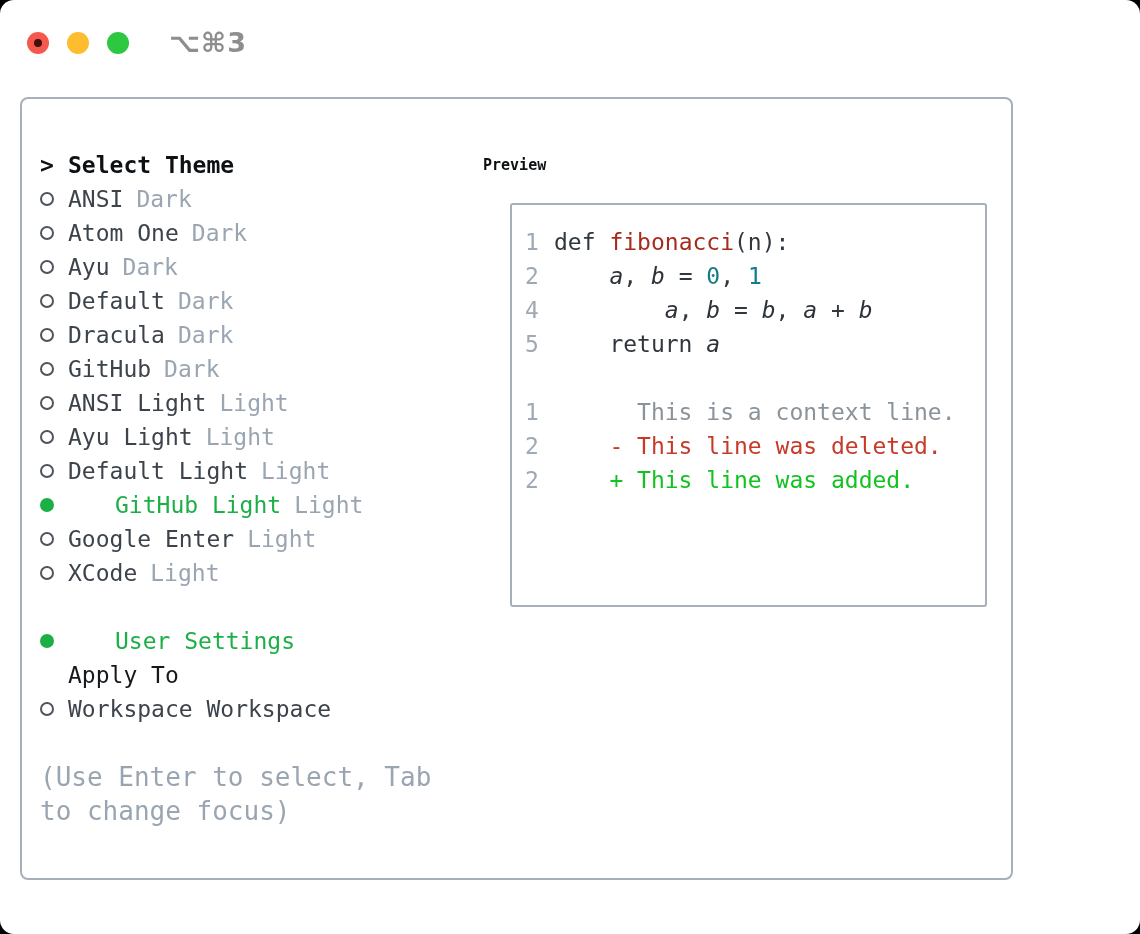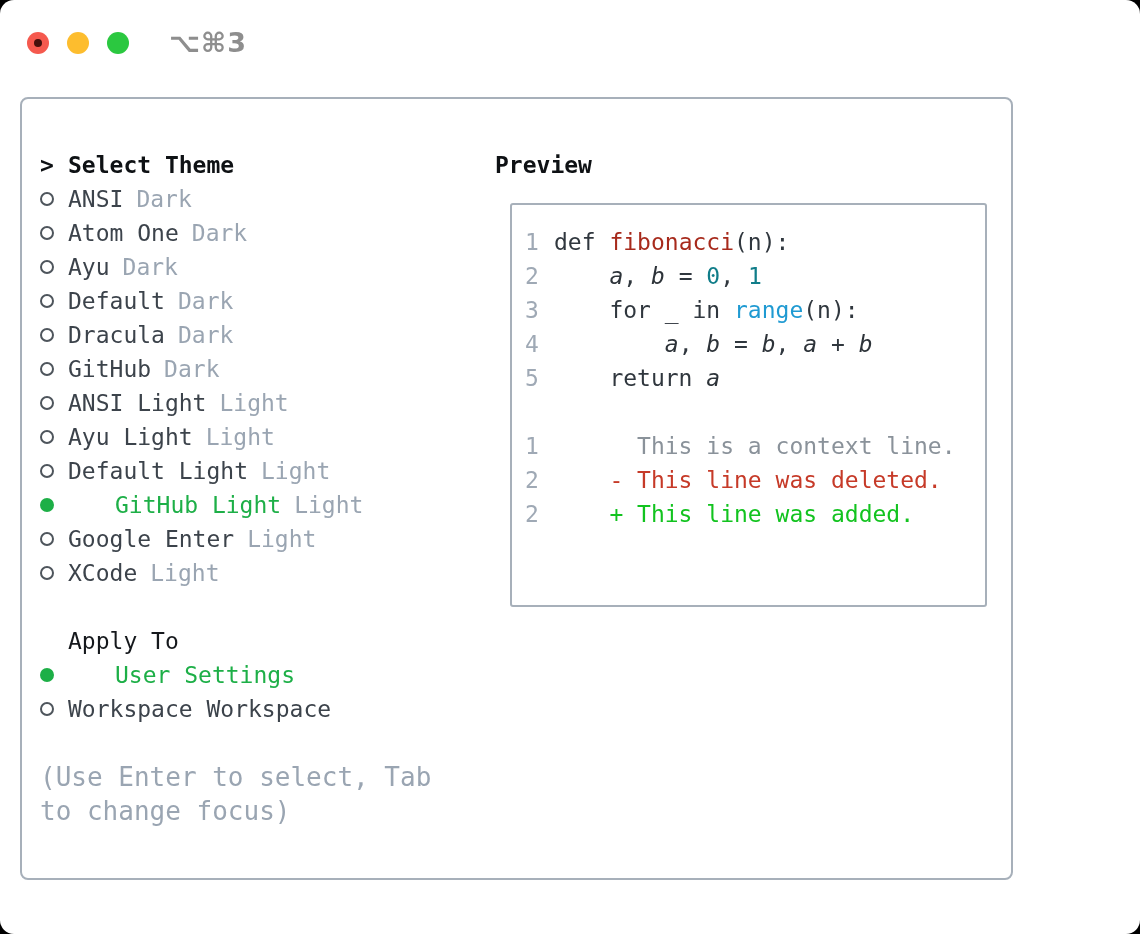"Preview" .preview-title { font-size: 23px -> 15px; left: 473px -> 461px }
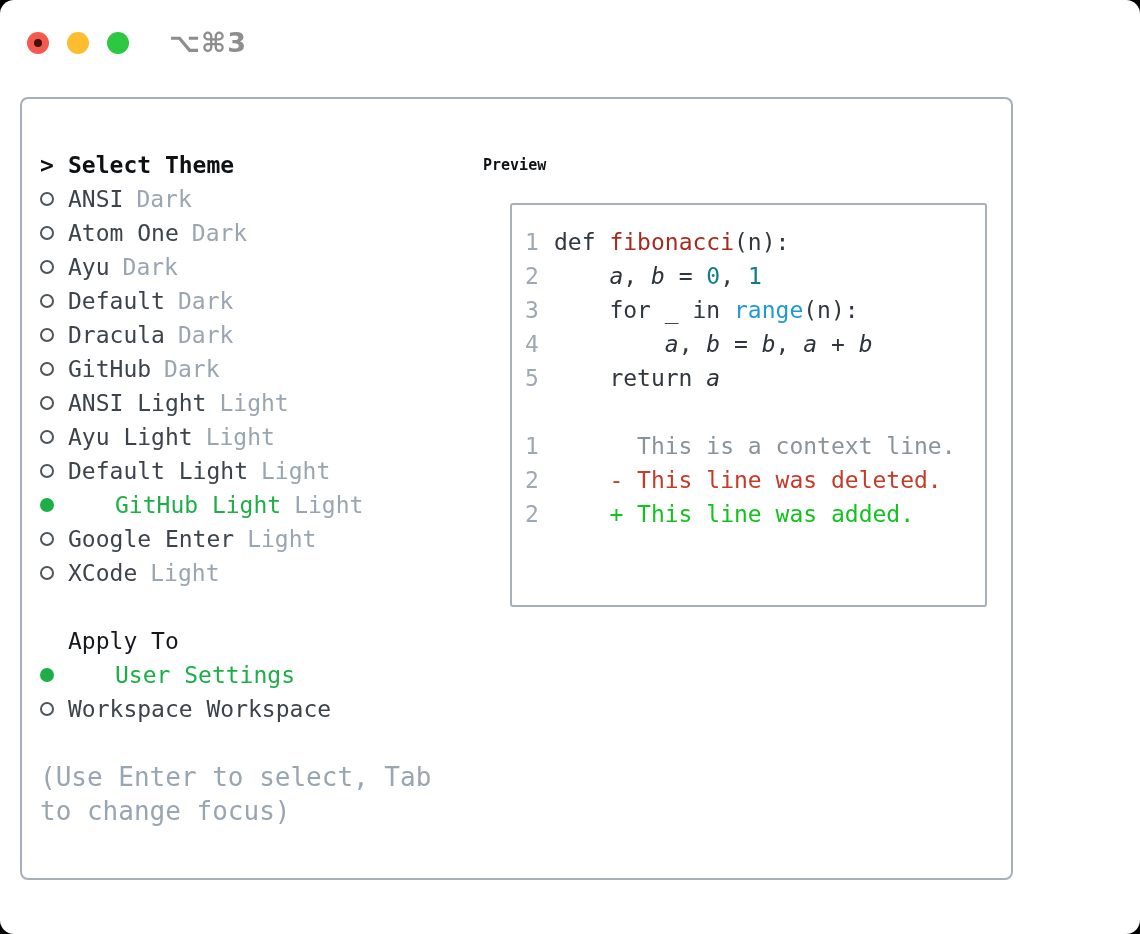"3 for _ in range(n):" div.code-line { html: <div><span>3</span><span> for _ in </span><span>range</span><span>(n):</span></div> -> none }
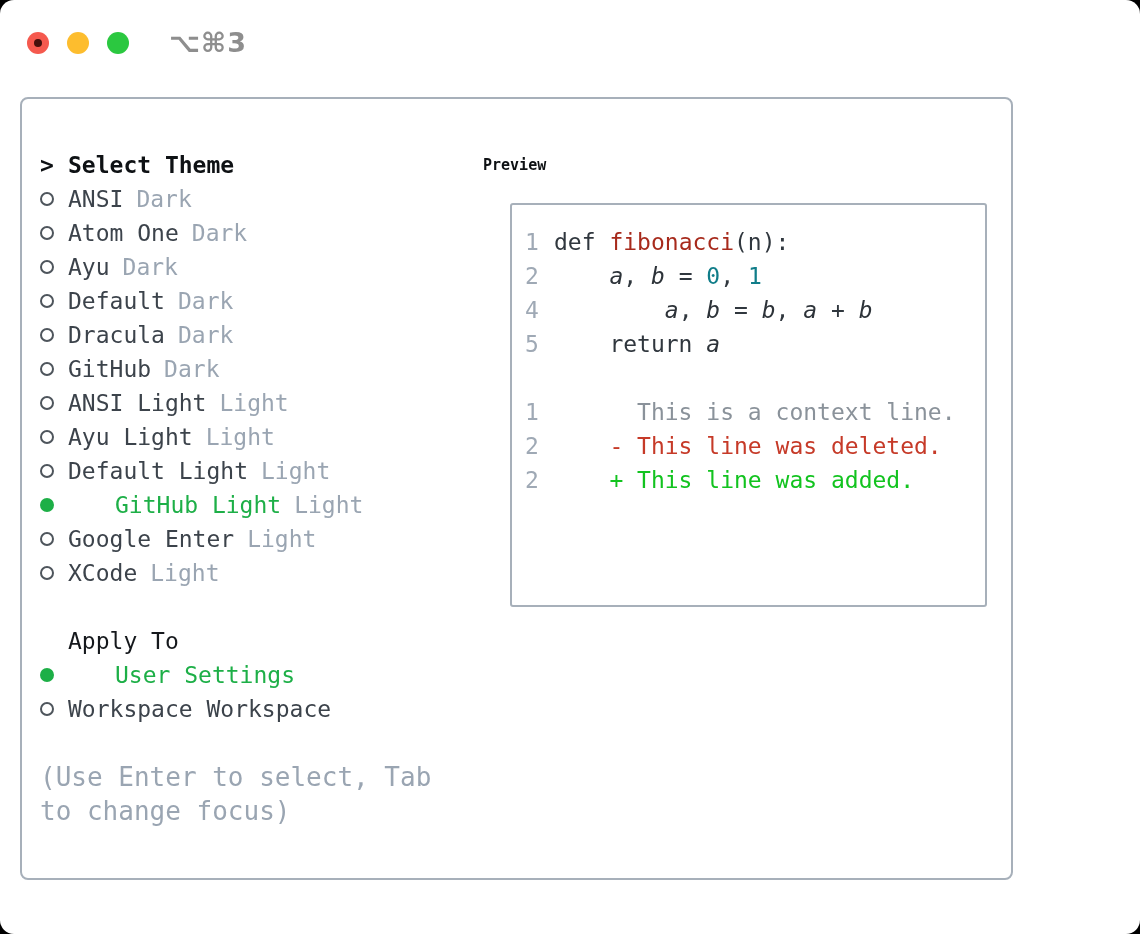"Apply To" div.row { order: before "User Settings" -> after "User Settings" }
